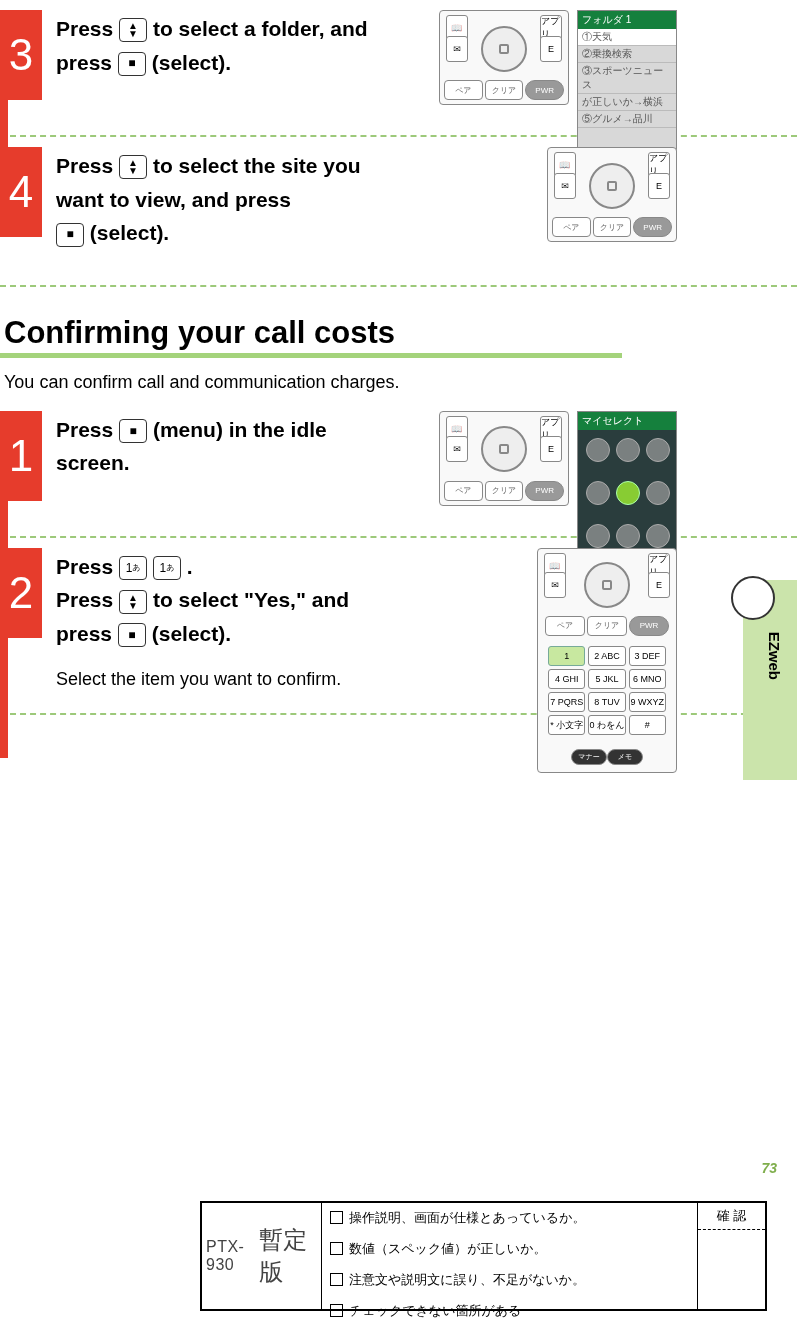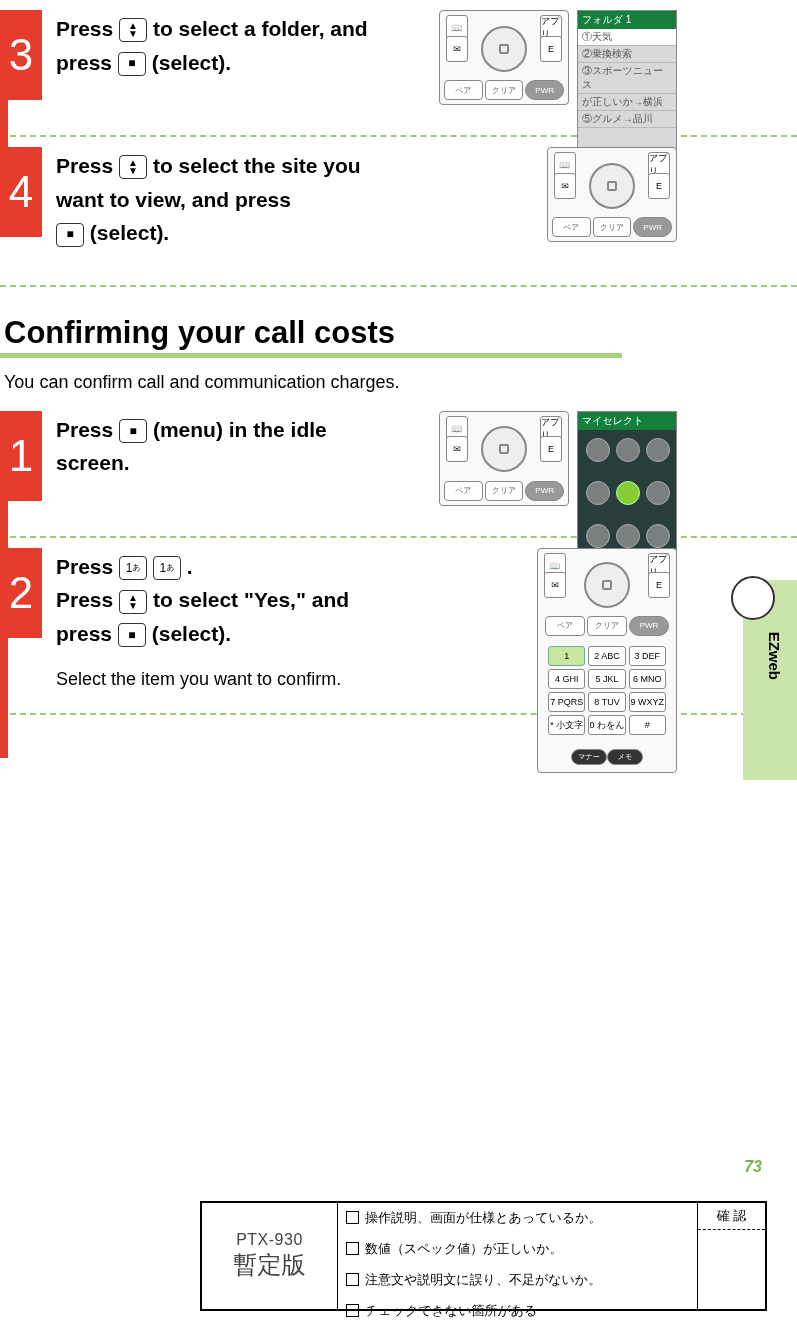"73" .page-num { font-size: 16px -> 14px; right: 35px -> 20px }
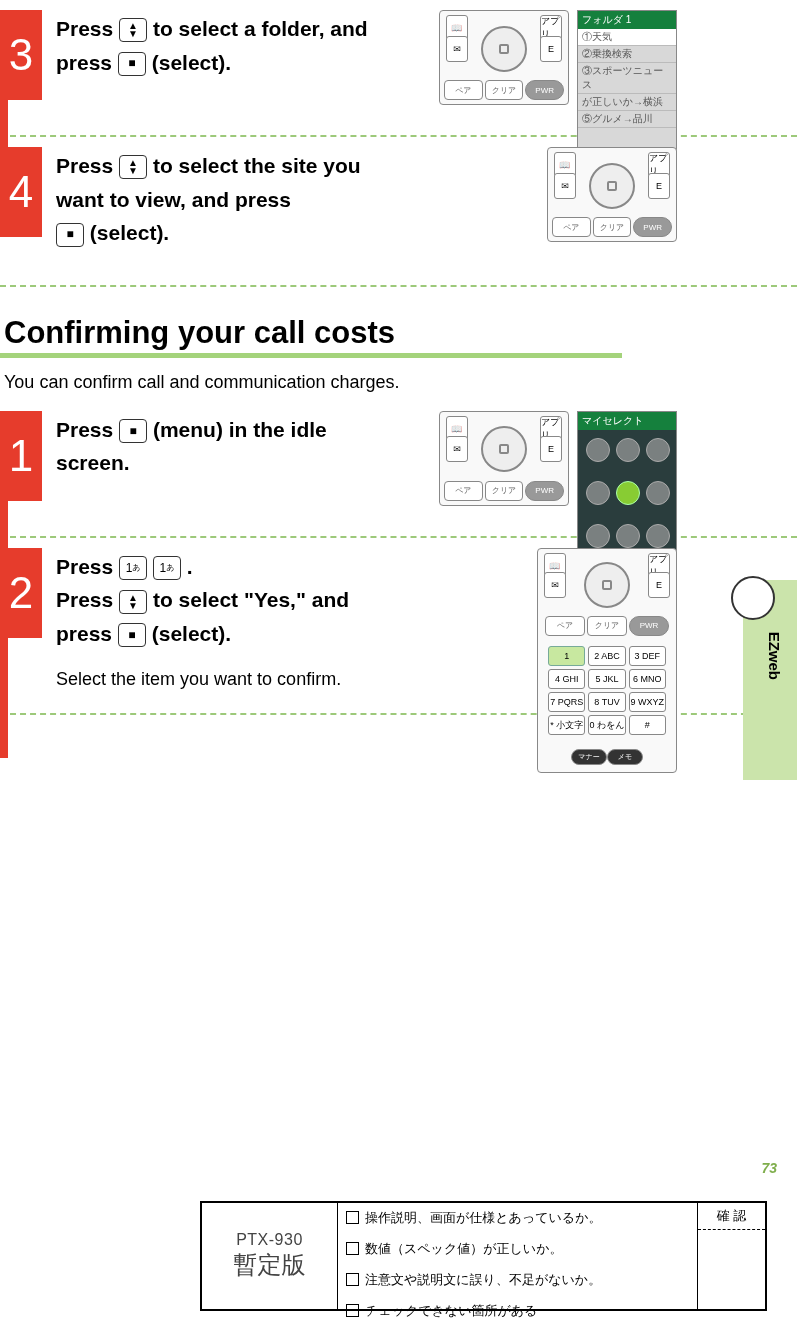"PTX-930" .footer-left { flex-direction: column -> none; width: 136px -> 120px }
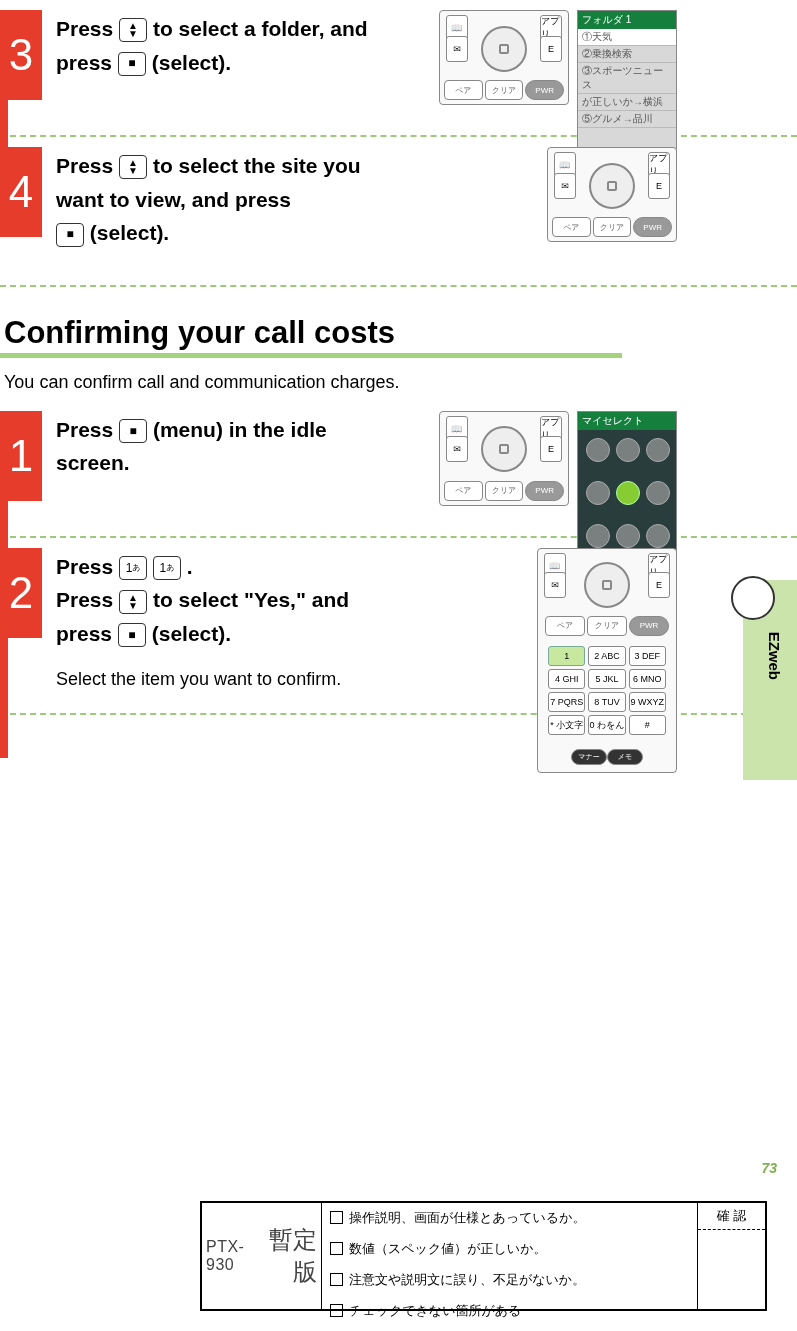"暫定版" .footer-left .tentative { text-align: right -> none }
